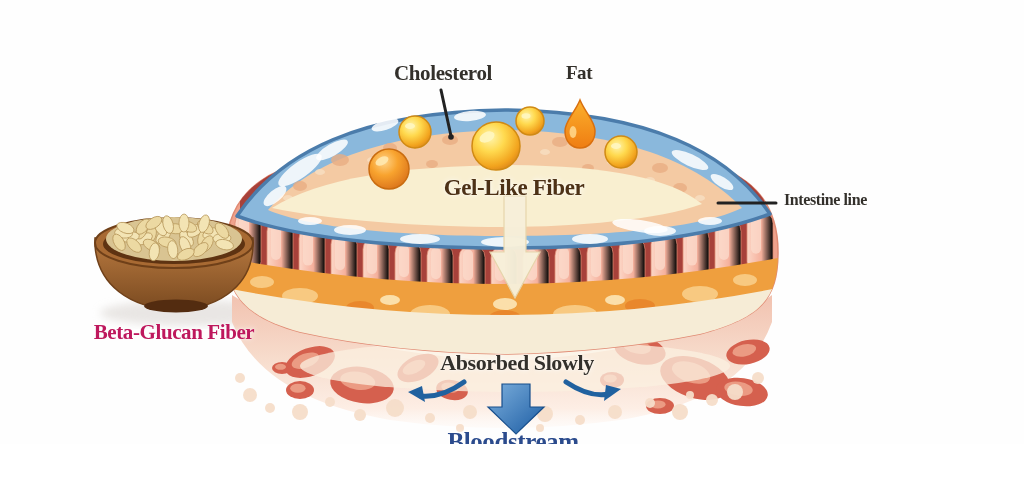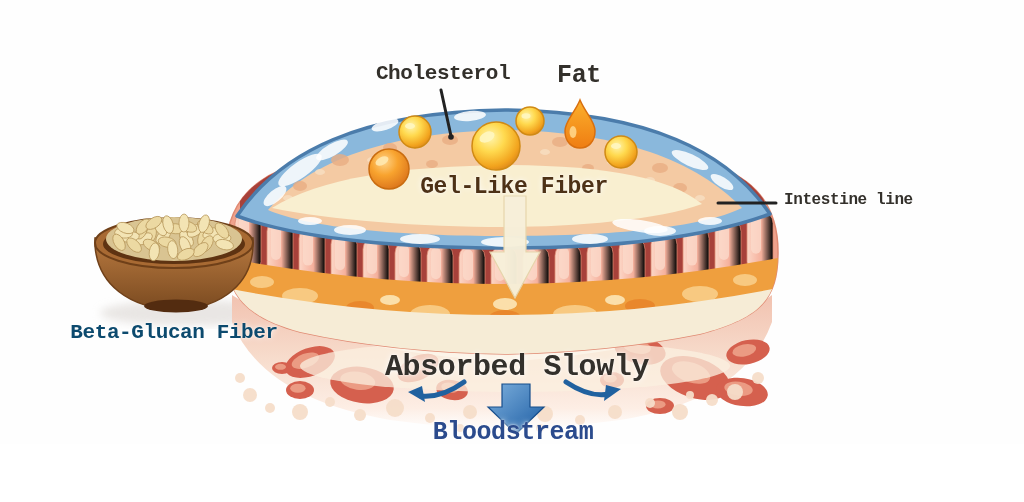"Cholesterol" .stage { font-family: Liberation Mono, monospace -> Liberation Serif, serif }
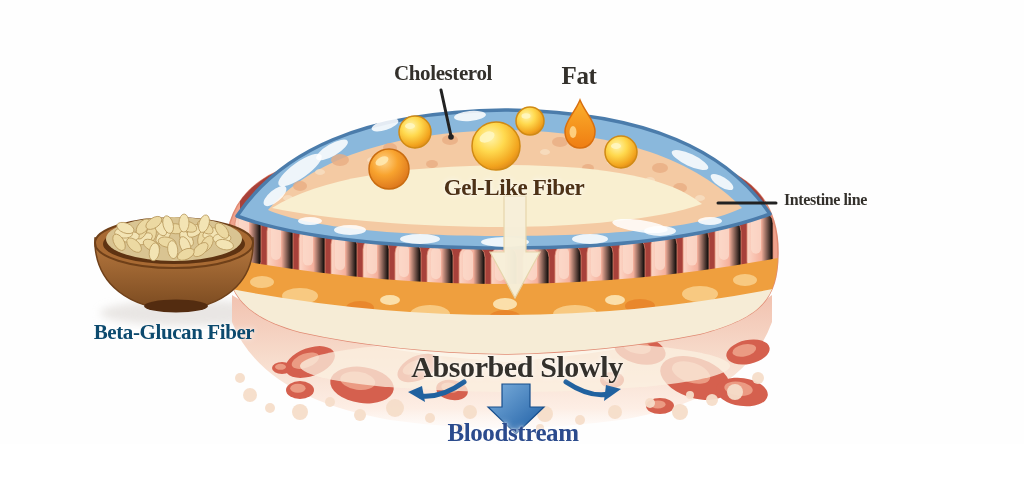"Fat" div.lbl { font-size: 25px -> 19px }
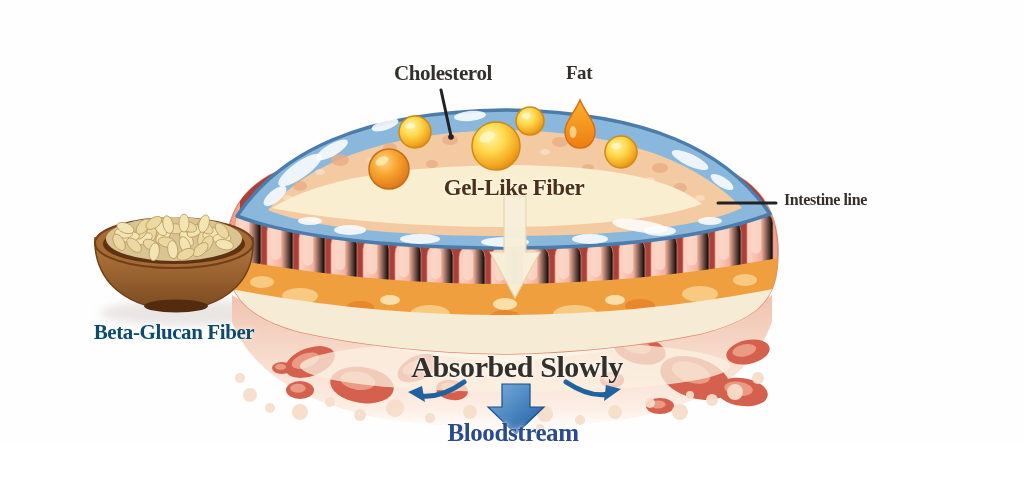"Beta-Glucan Fiber" .lbl-gray { color: #0c4a6e -> #be185d }
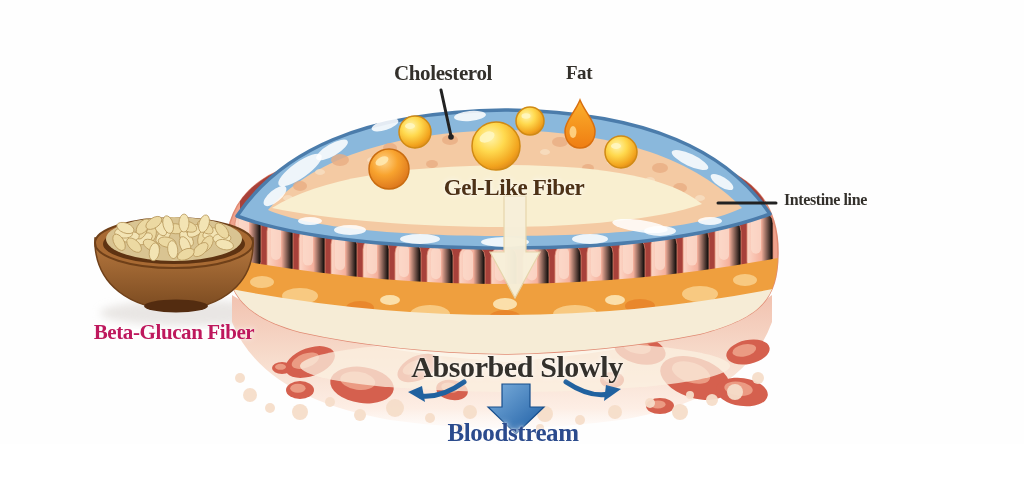"Absorbed Slowly" div.lbl { font-size: 30px -> 22px }
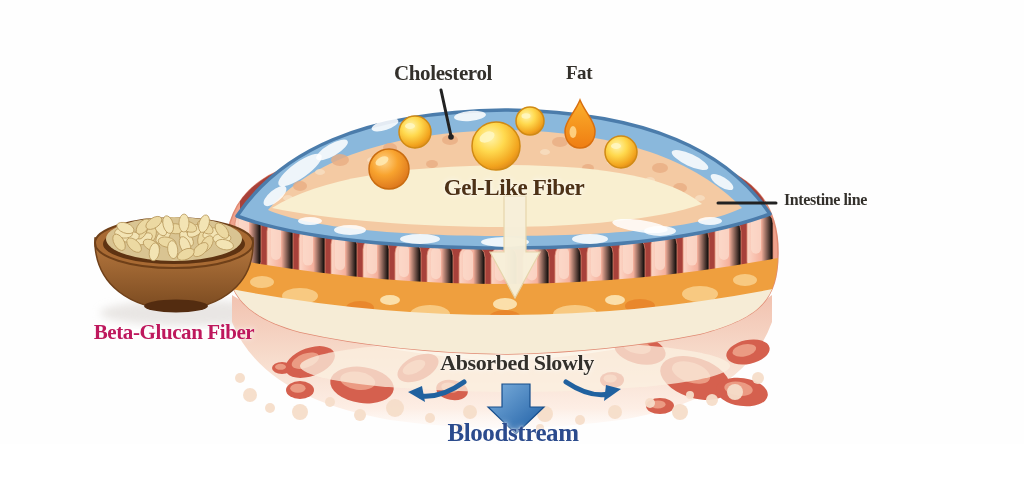"Bloodstream" div.lbl { top: 420px -> 429px }
